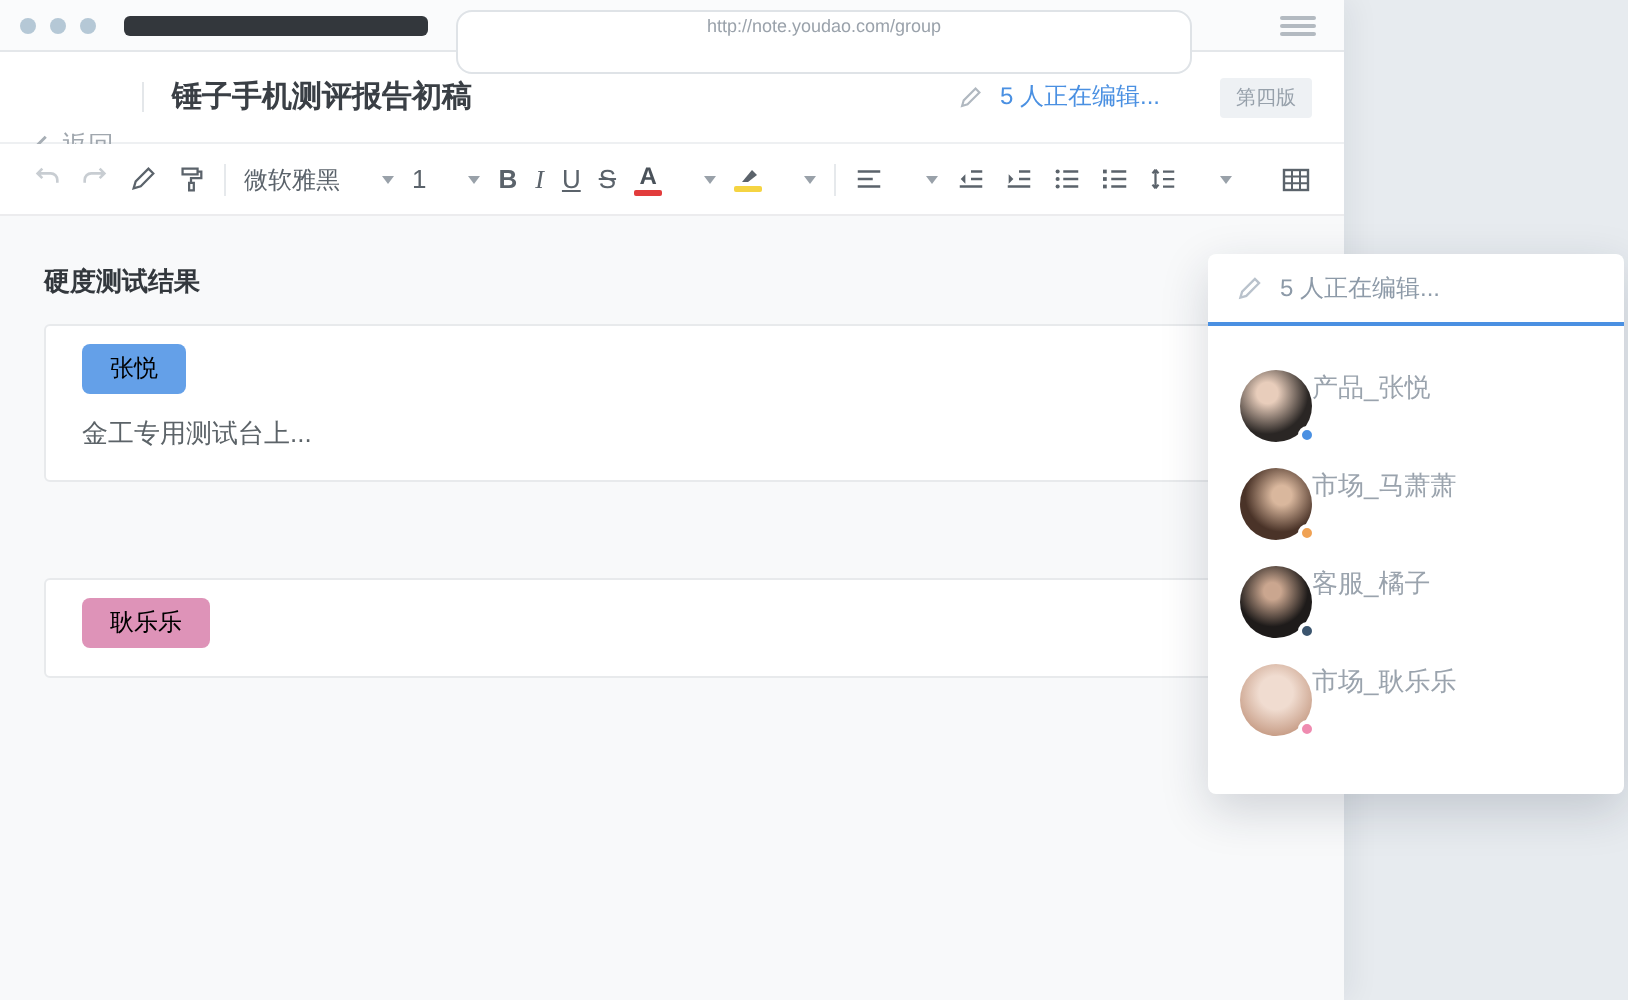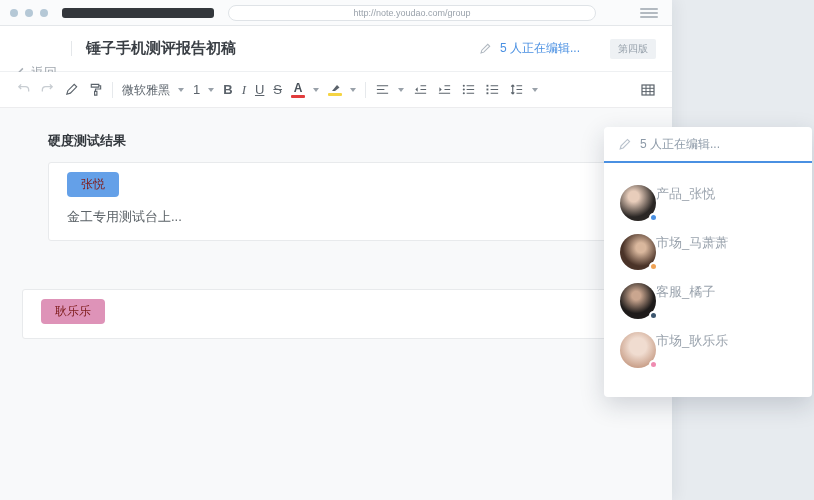"http://note.youdao.com/group" .urlbar { height: 16px -> 32px }
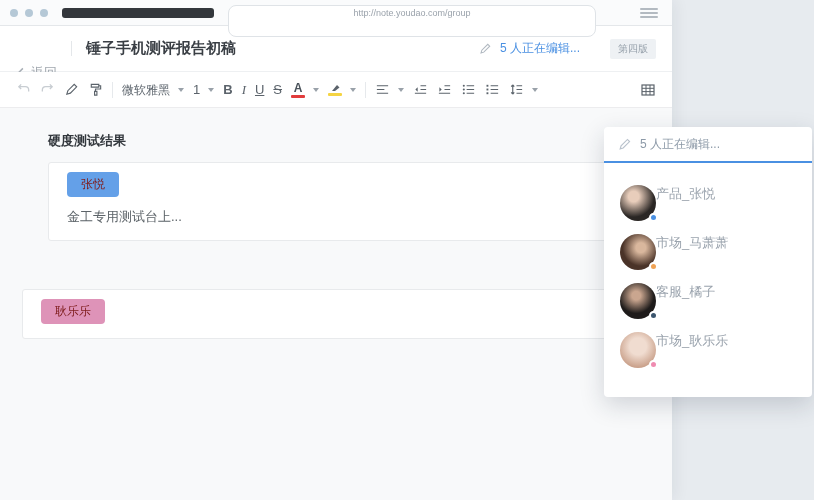"微软雅黑" .tbtn { gap: 6px -> 19px }
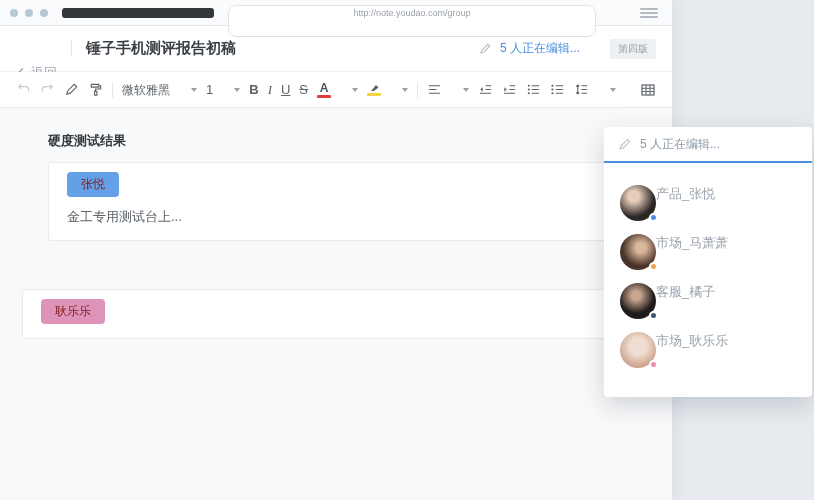"硬度测试结果" .section:first-child { margin-left: 26px -> none }
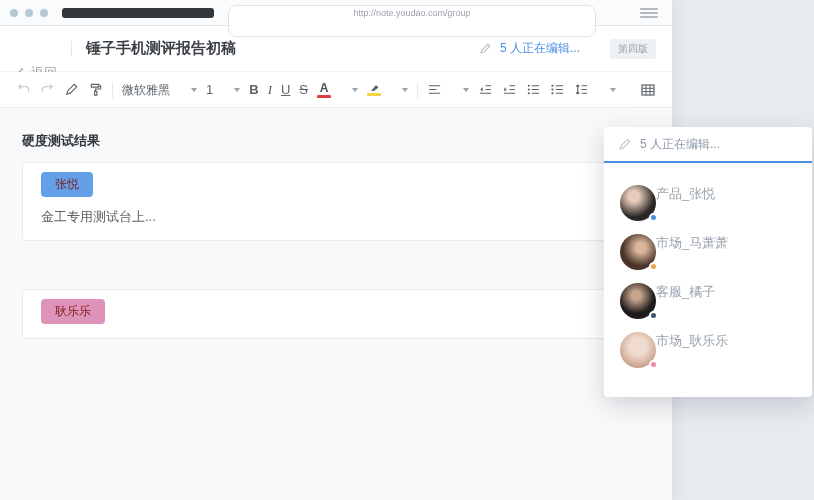"张悦" .pill { color: #7f1d1d -> #000000 }
